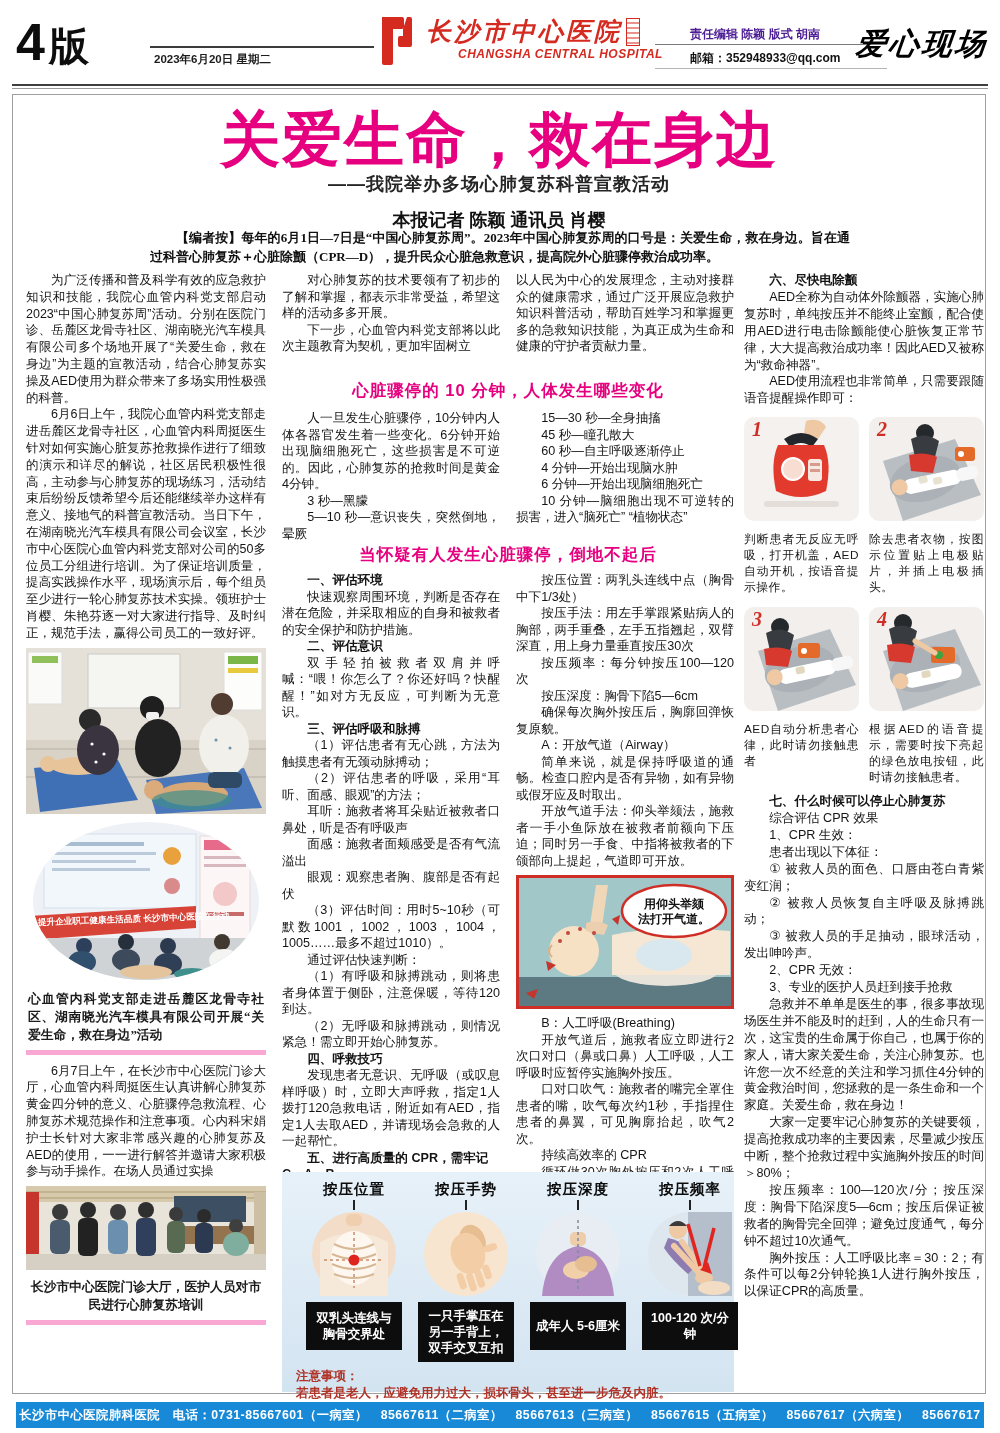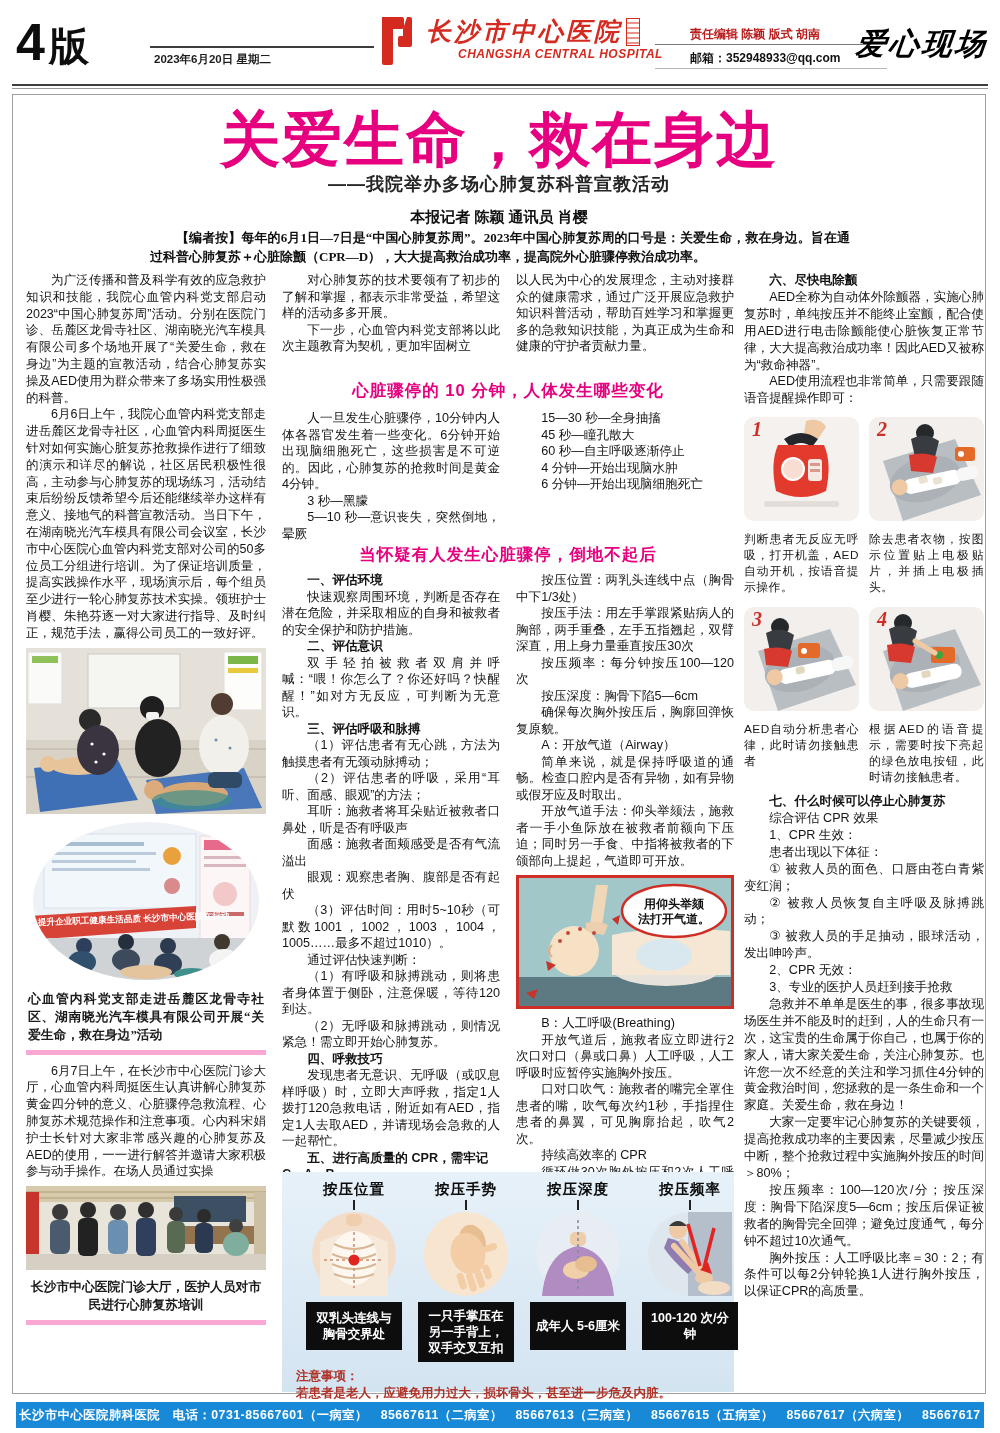"责任编辑 陈颖 版式 胡南" .editors { color: #b91c1c -> #4c1d95 }
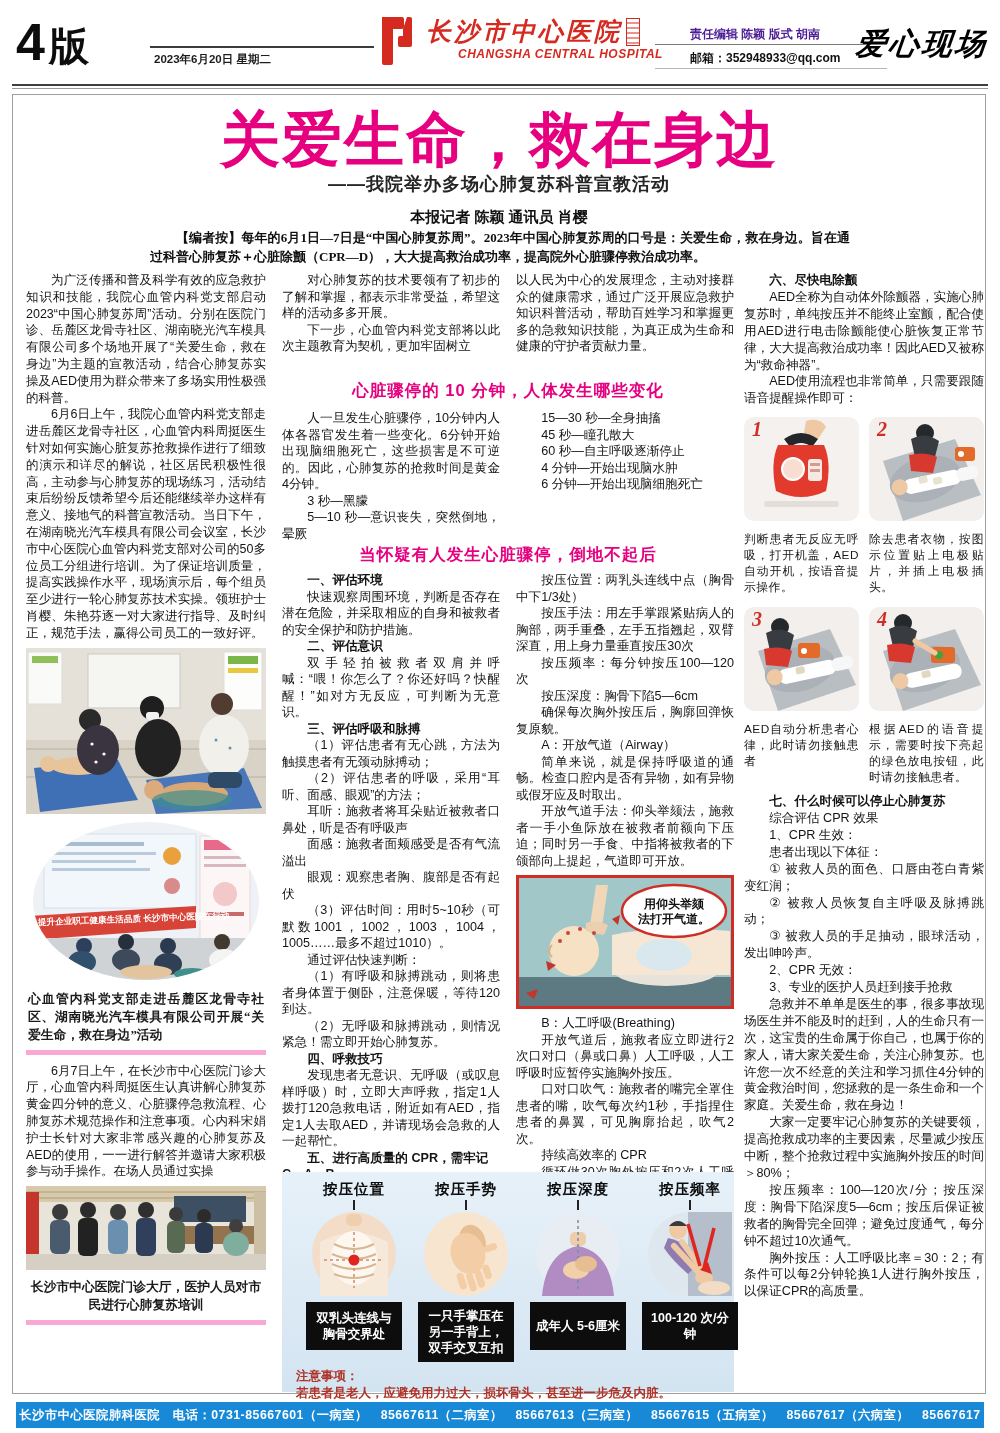"本报记者 陈颖 通讯员 肖樱" .byline { font-size: 15px -> 18px }
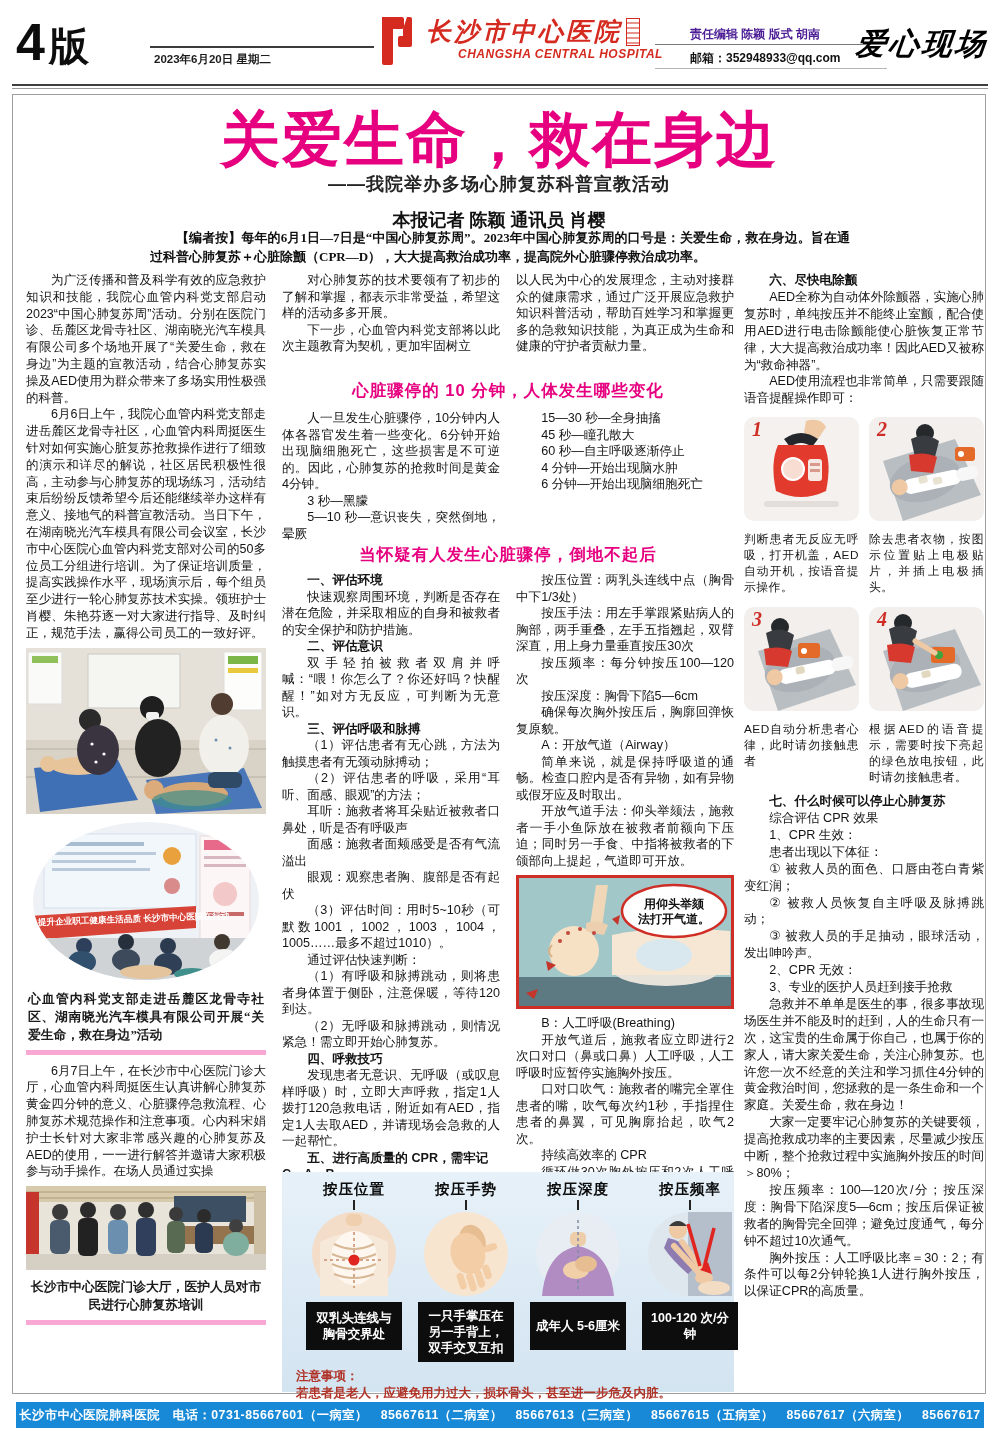"【编者按】每年的6月1日—7日是“中国心肺复苏周”。2023年中国心肺复苏周的口" div.abs { text: 大大提高救治成功率 -> 提升民众心脏急救意识 }
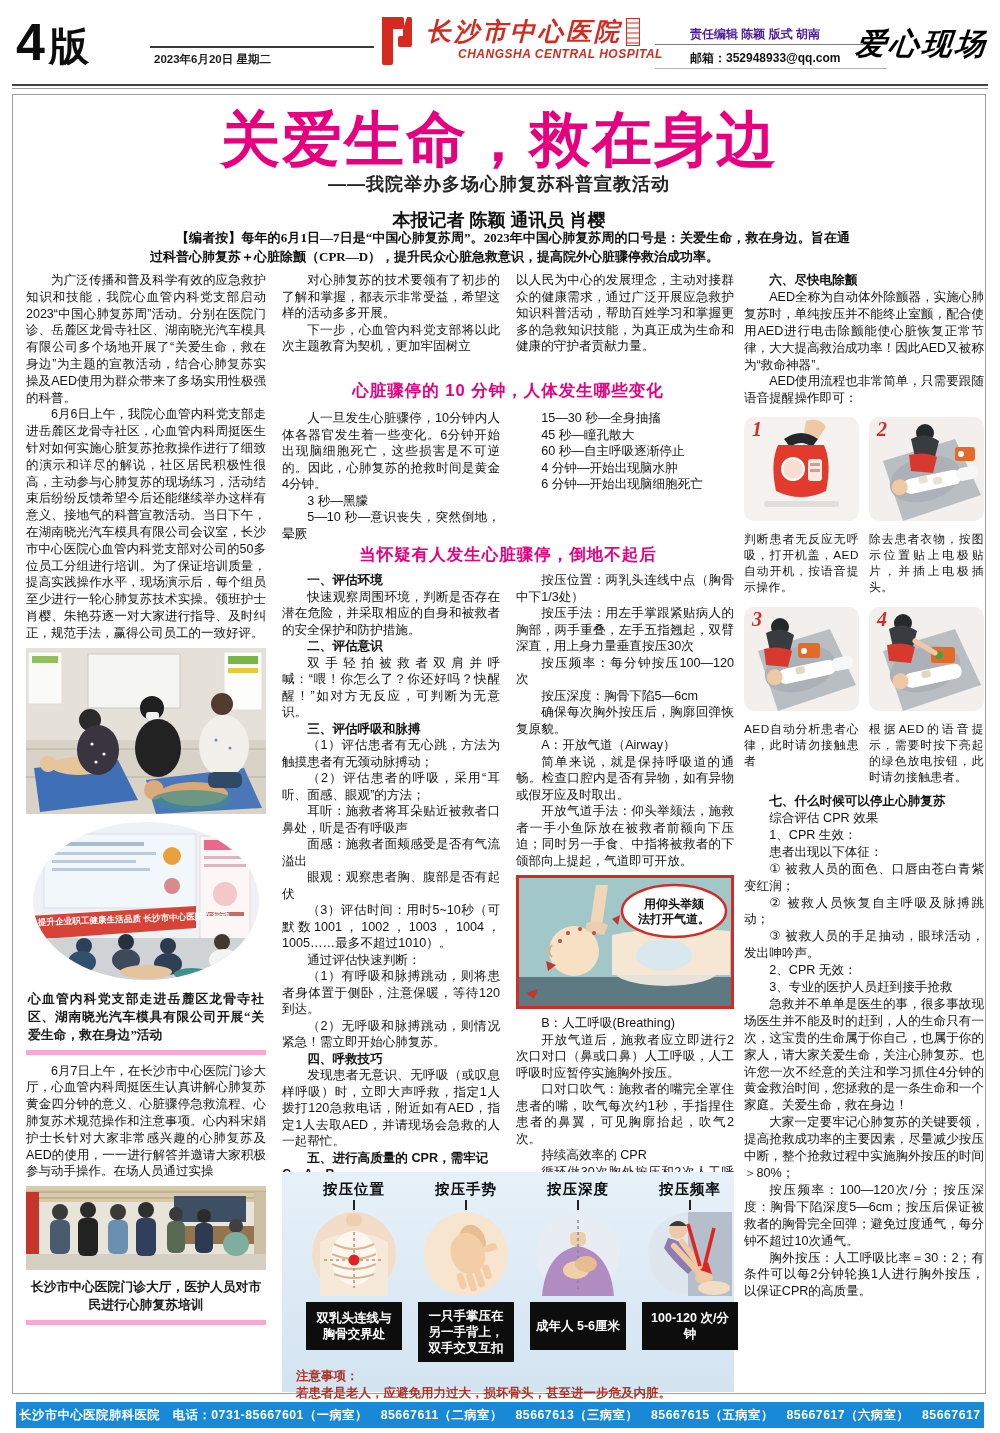"10 分钟—脑细胞出现不可逆转的损害，进入“脑死亡” “植物状态”" p.p { html: none -> <p>10 分钟—脑细胞出现不可逆转的损害，进入“脑死亡” “植物状态”</p> }
